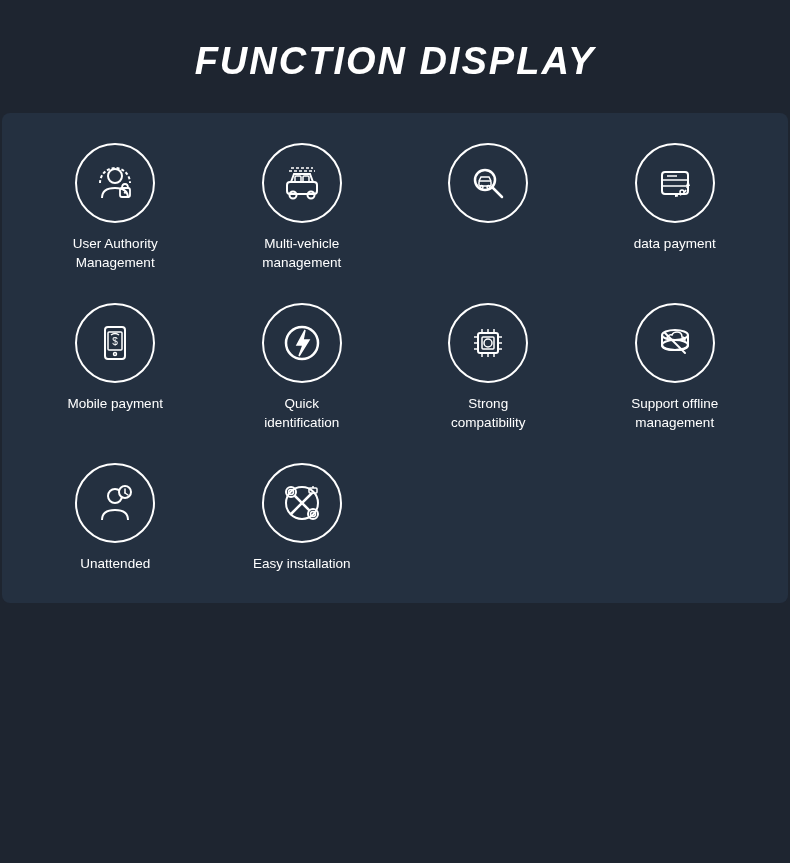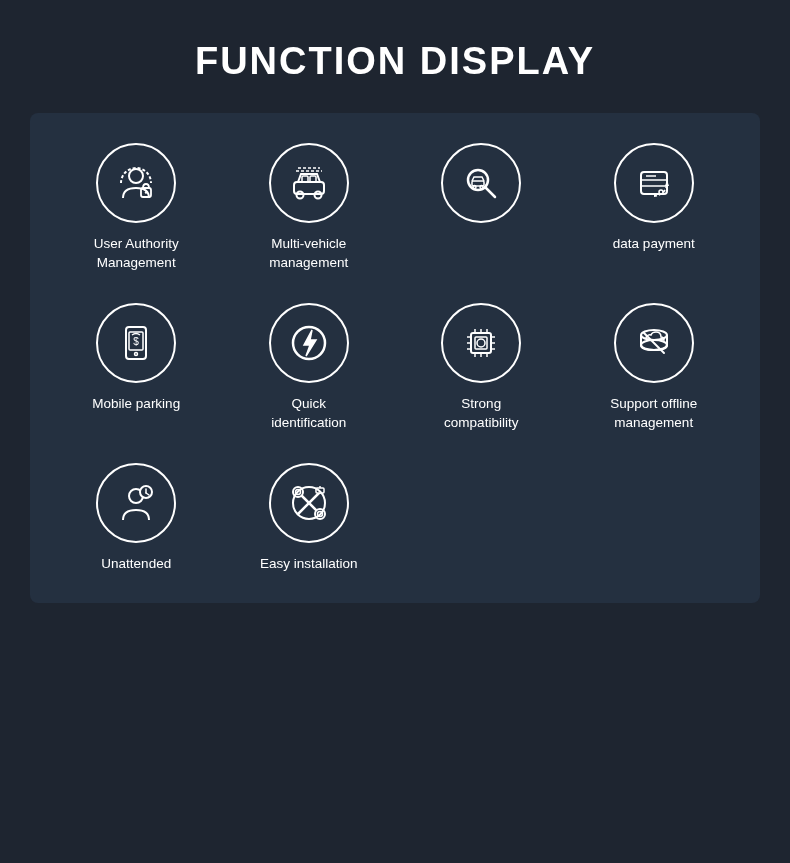"FUNCTION DISPLAY" .page-title { font-style: none -> italic }
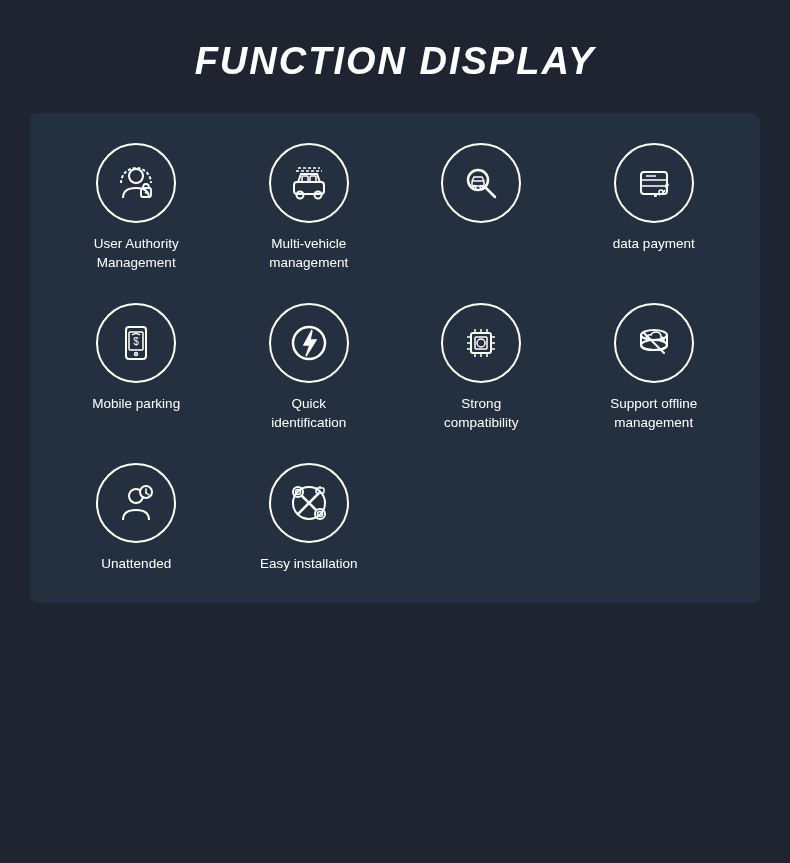"User Authority" .card { width: 730px -> 786px }
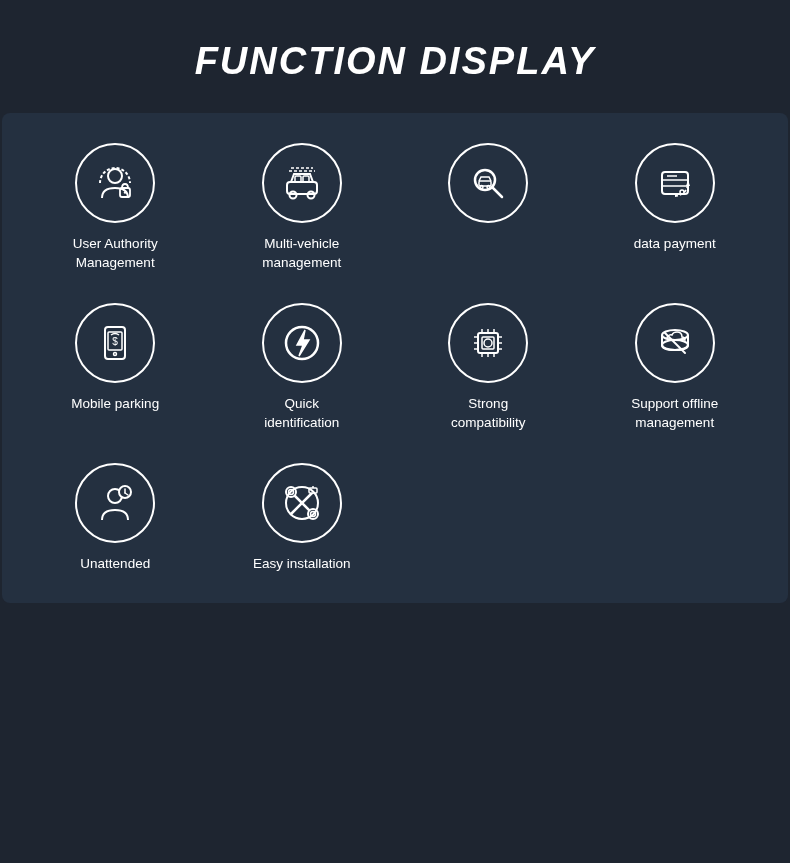"Mobile parking" span.feature-label { text: parking -> payment }
